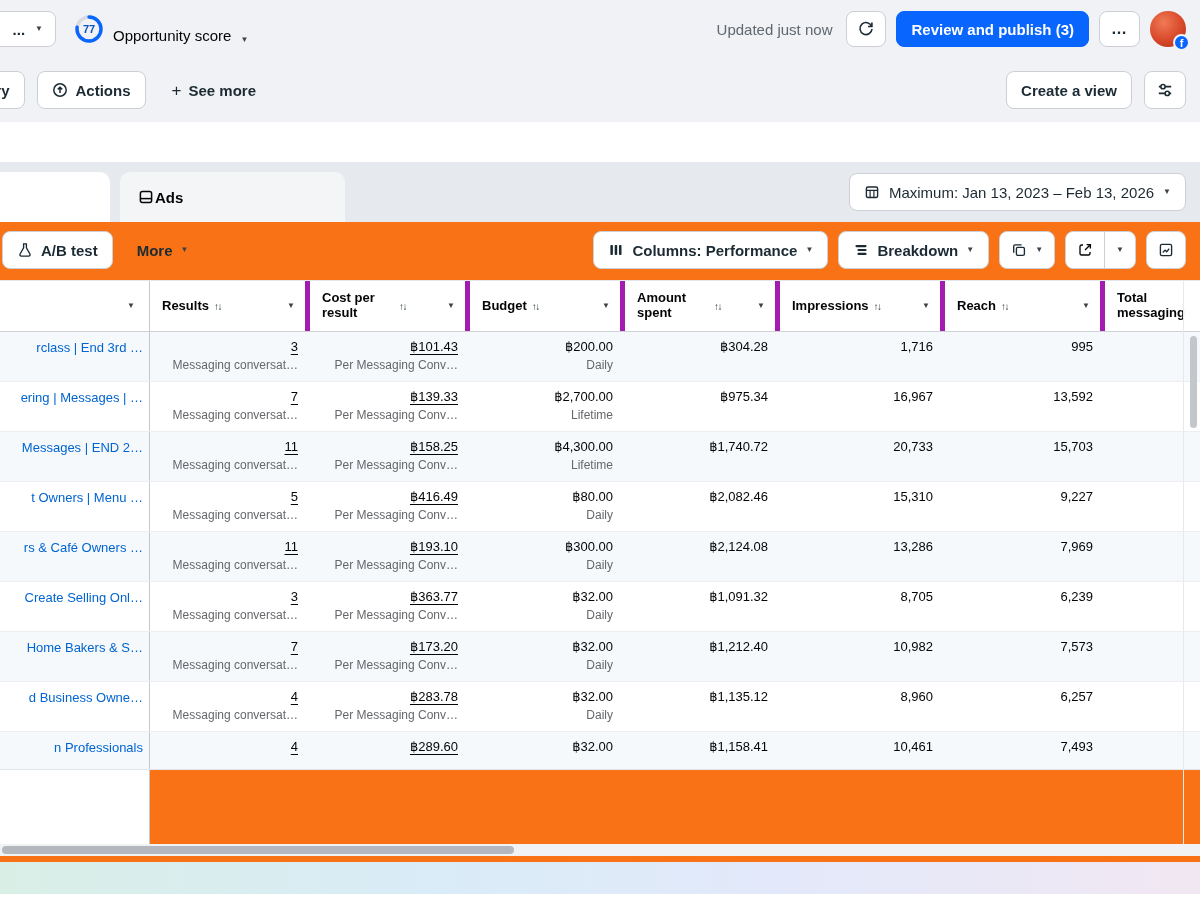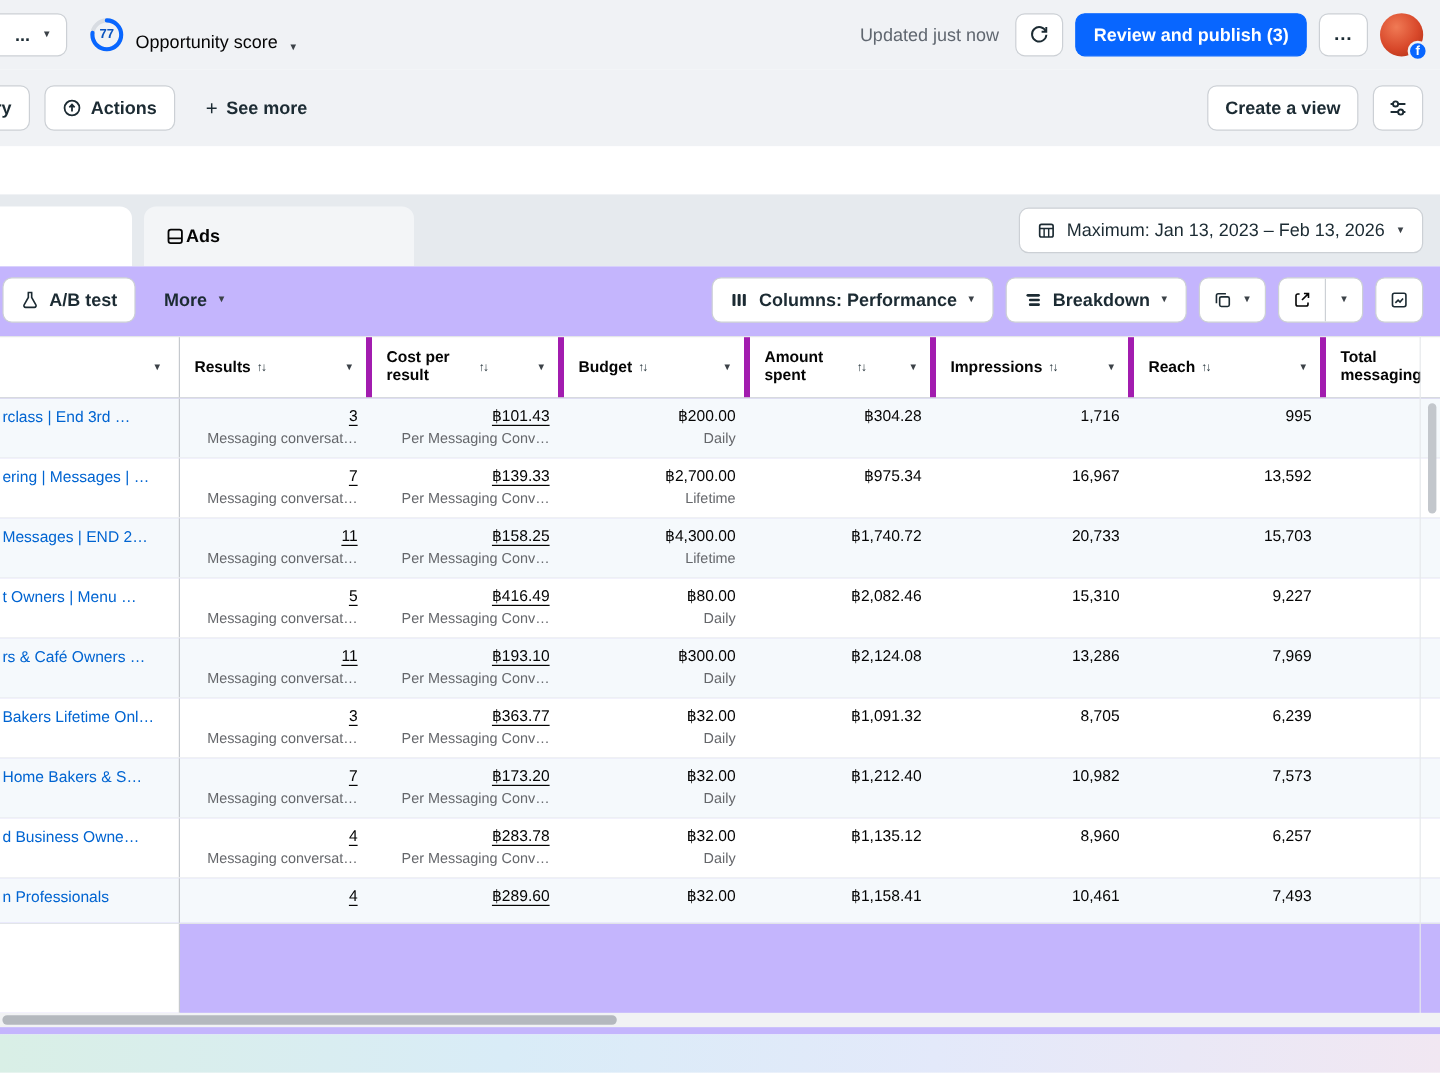"A/B test" .content { background: #c4b5fd -> #f97316 }
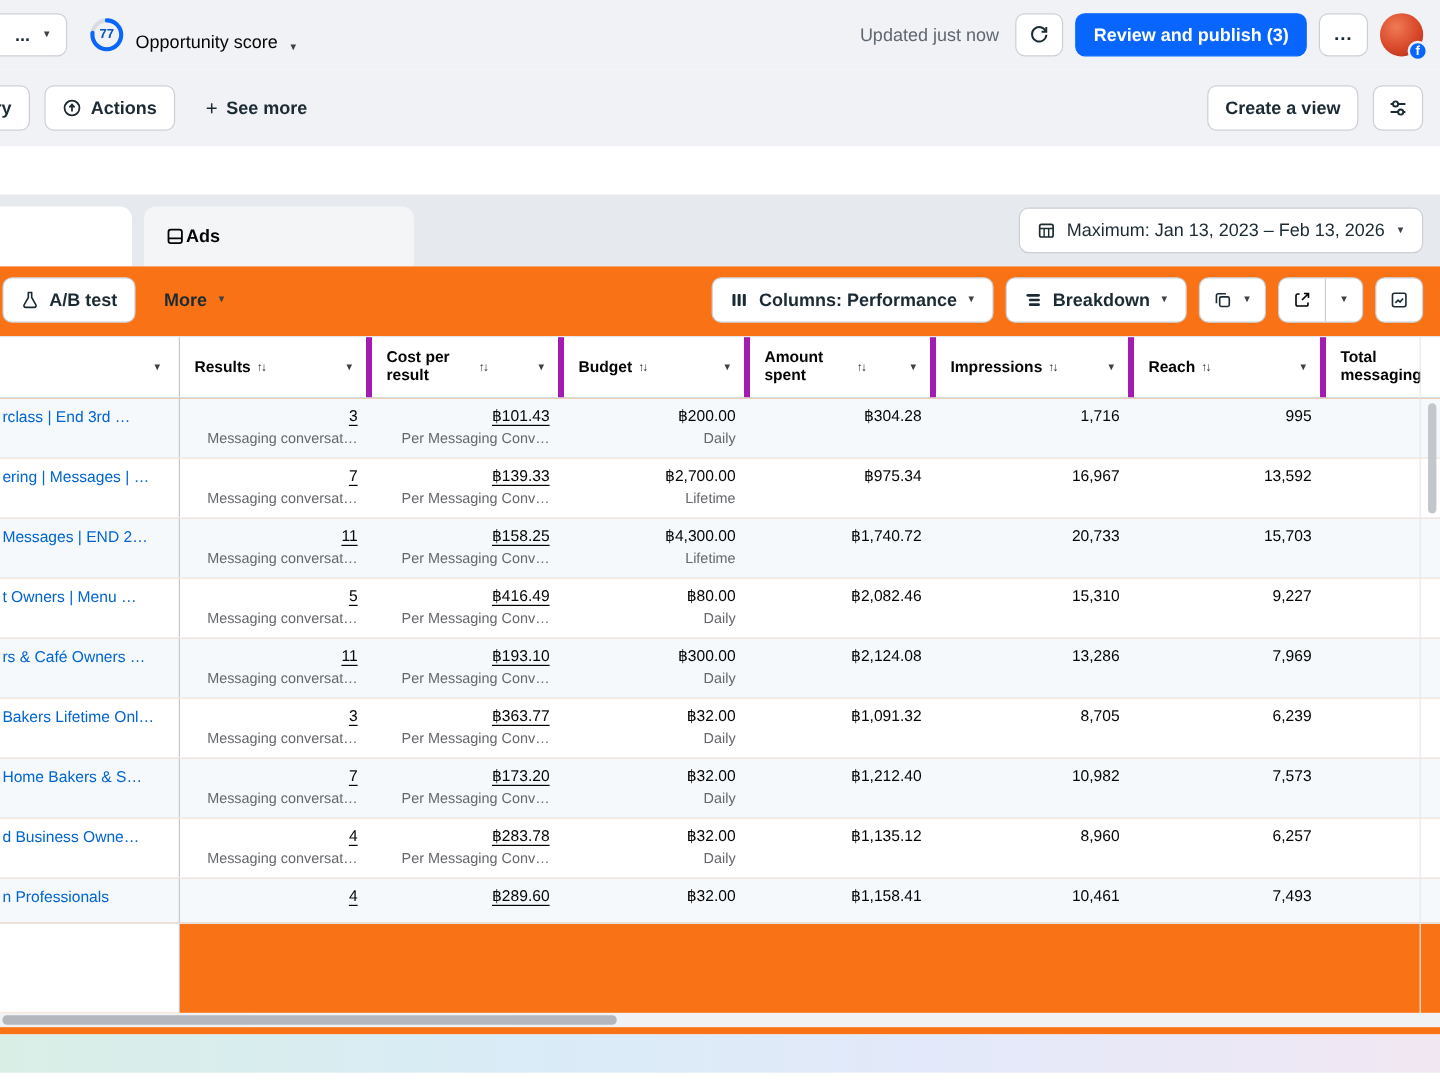"rclass | End 3rd …" .name-cell { text-align: left -> right }
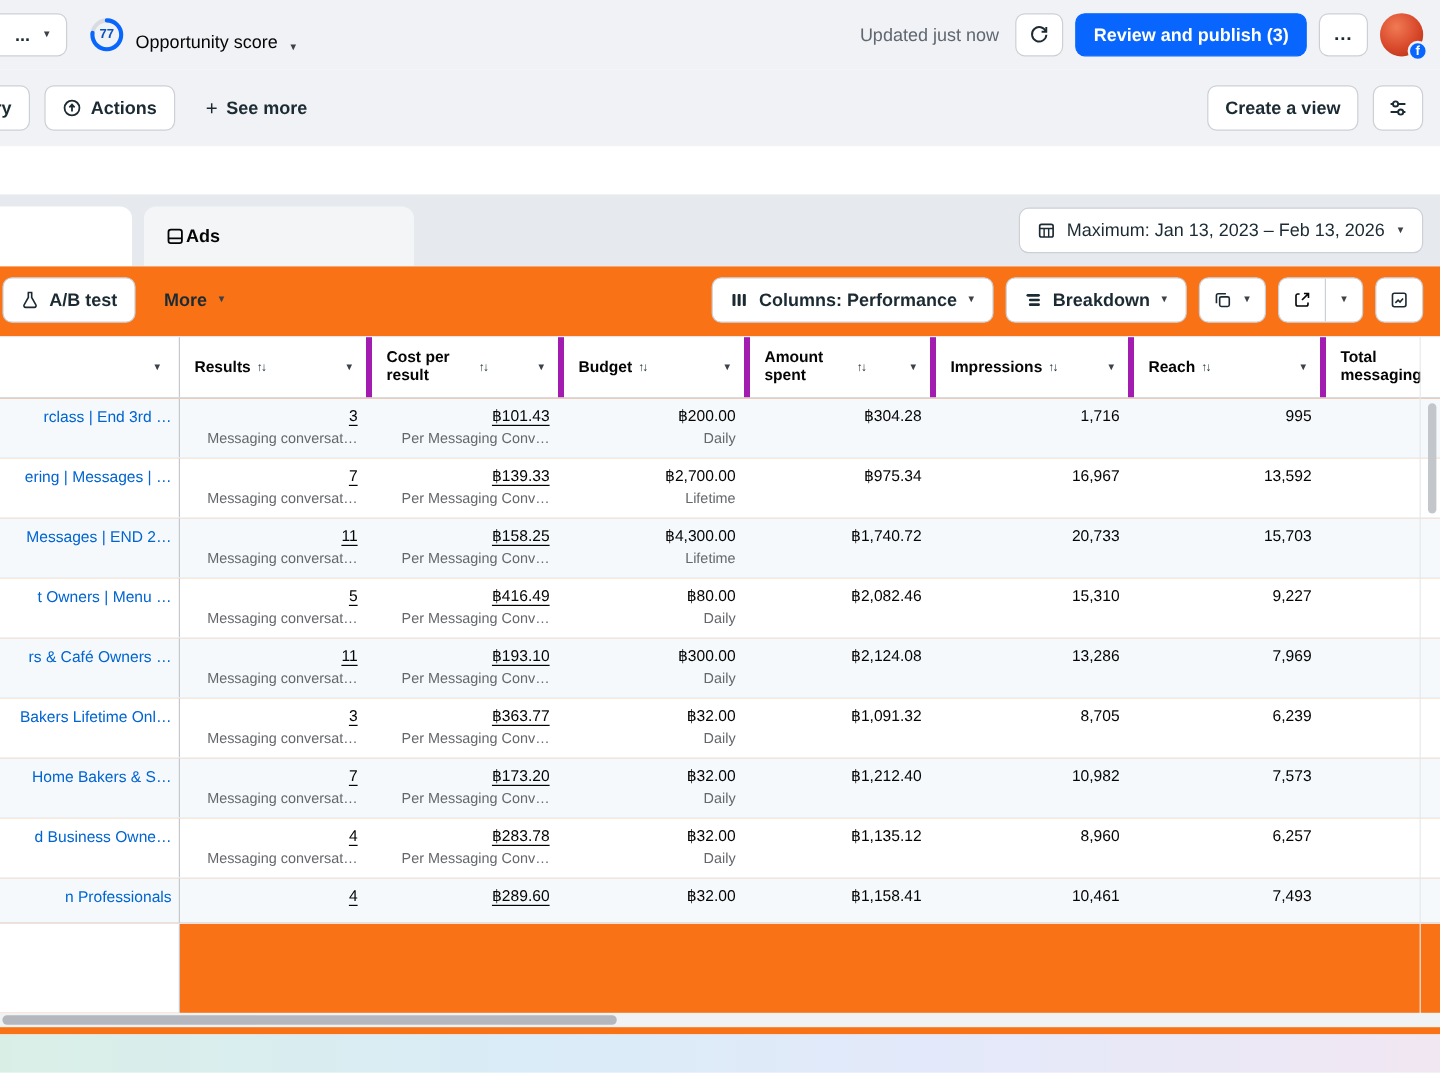"Bakers Lifetime Onl…" a.name-link { text: Bakers Lifetime -> Create Selling }
